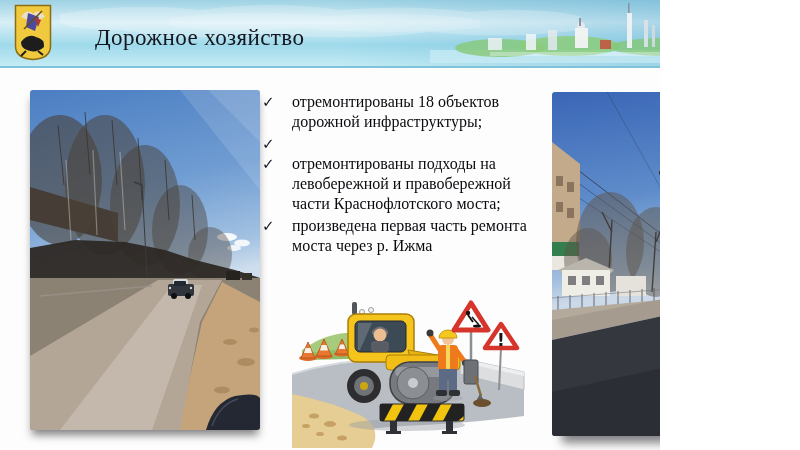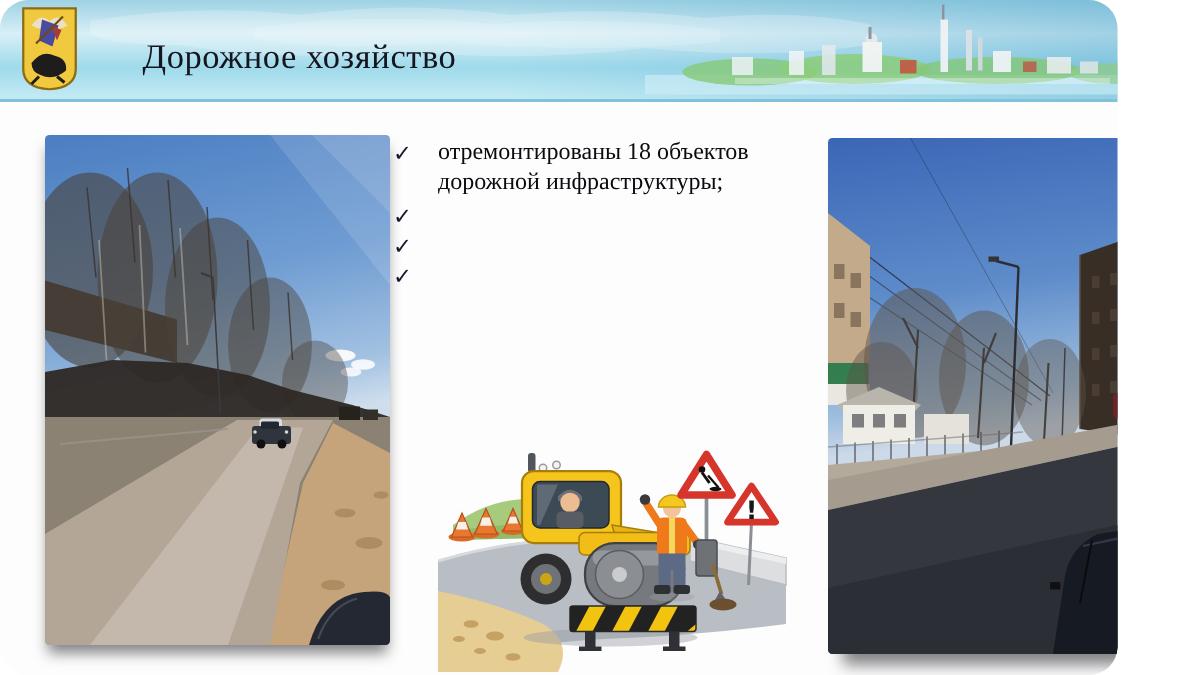"Дорожное хозяйство" .slide { border-radius: 19px -> none; width: 745px -> 660px }
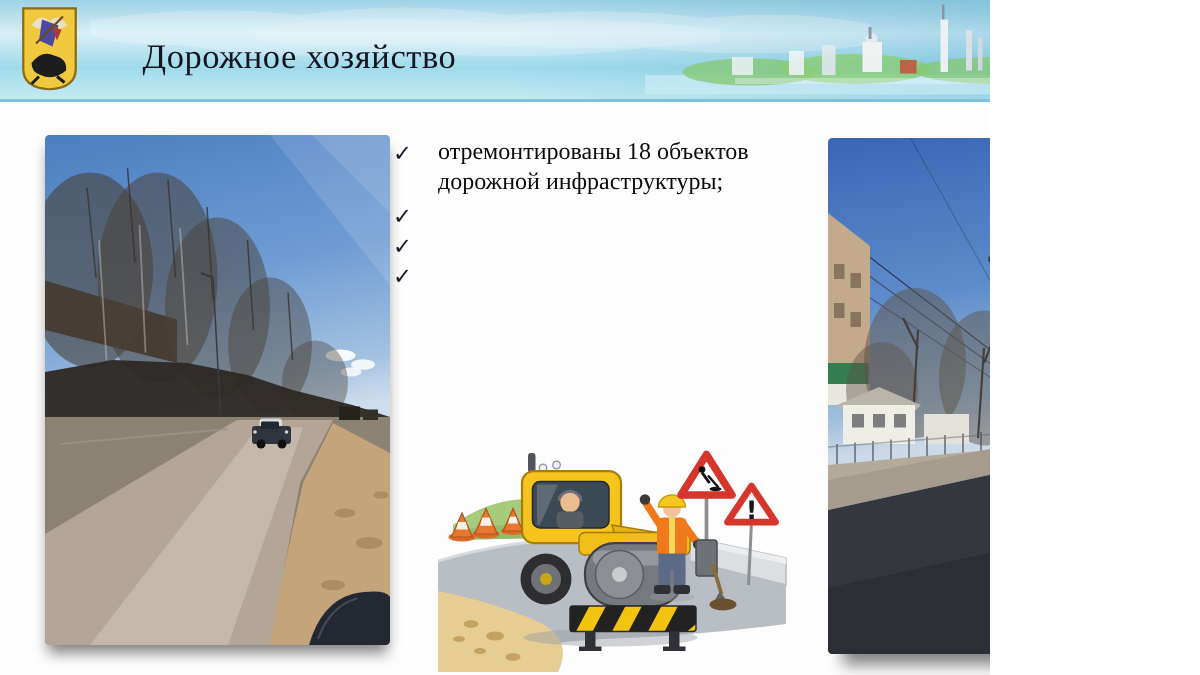"отремонтированы подходы на левобережной" span.text { html: none -> <span>отремонтированы подходы на левобережной и правобережной части Краснофлотского моста;</span> }
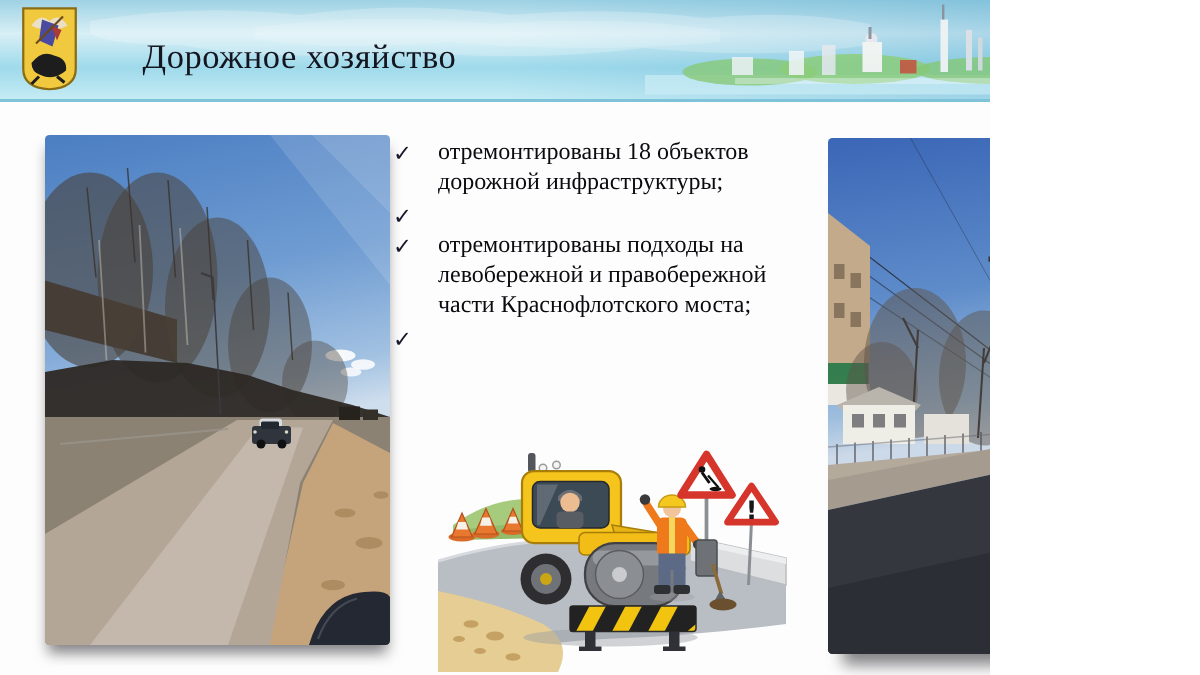"произведена первая часть ремонта моста" span.text { html: none -> <span>произведена первая часть ремонта моста через р. Ижма</span> }
